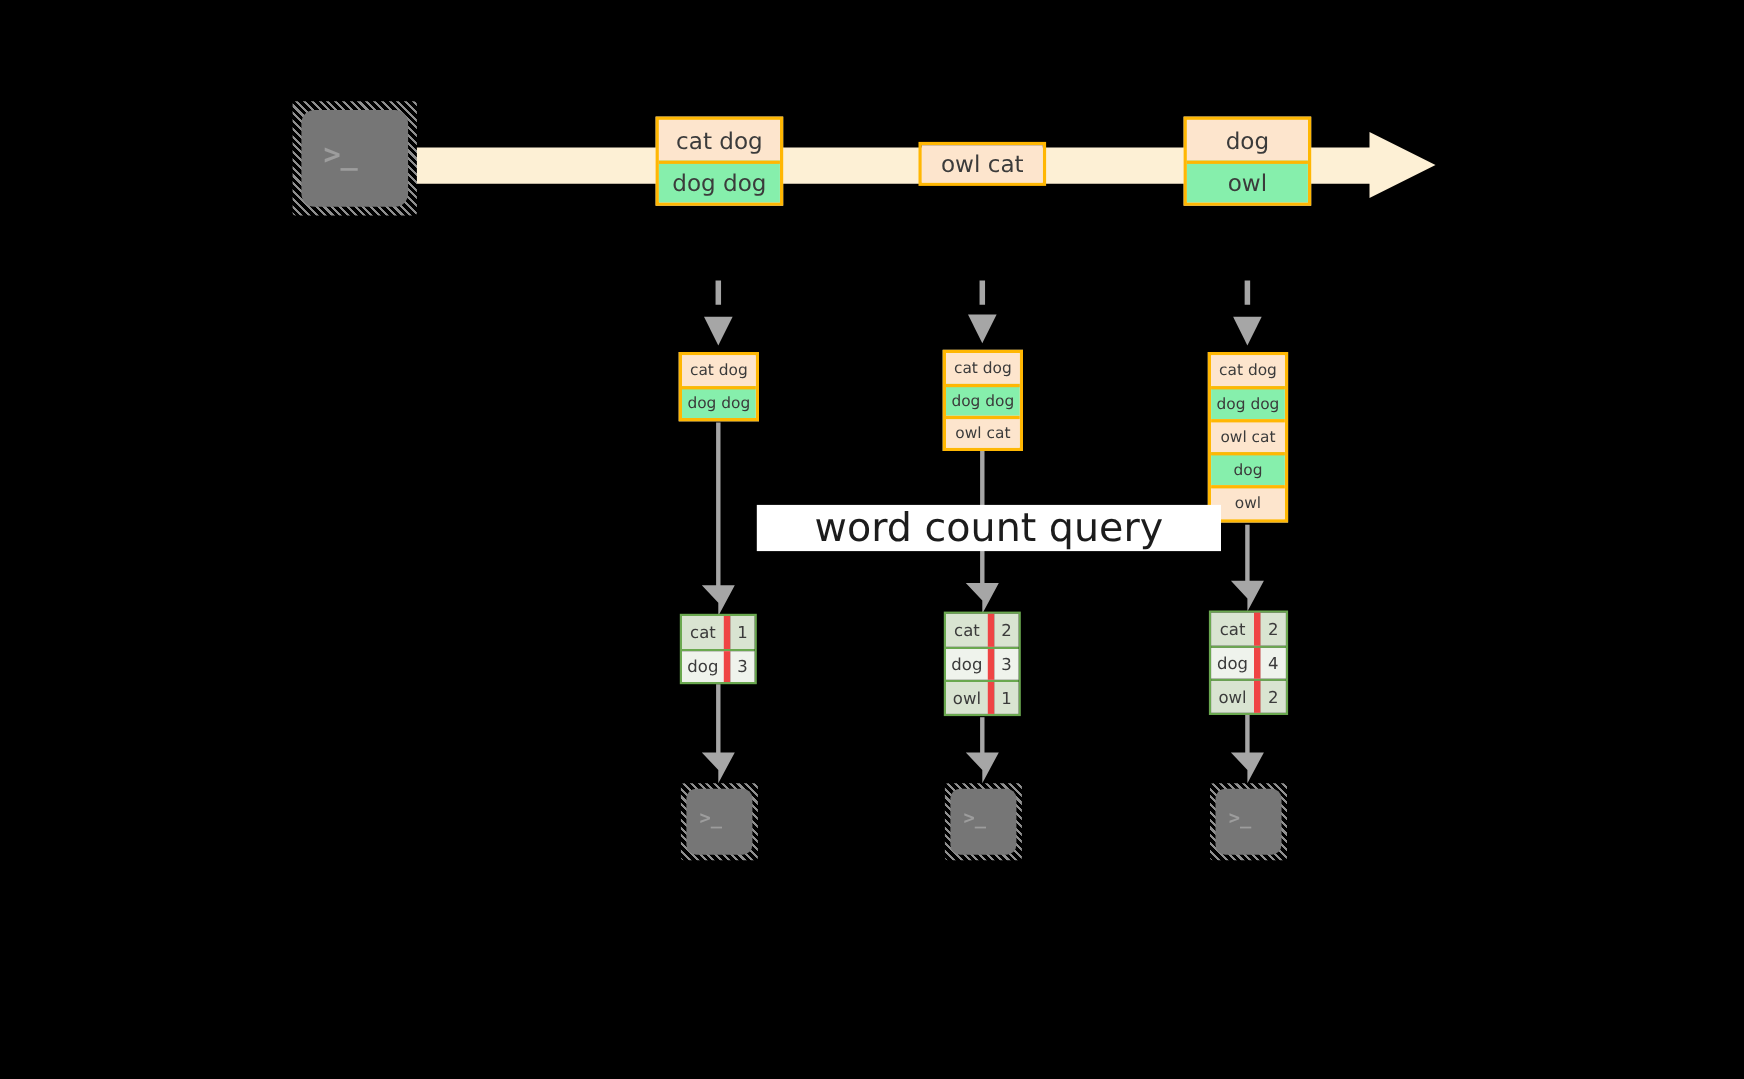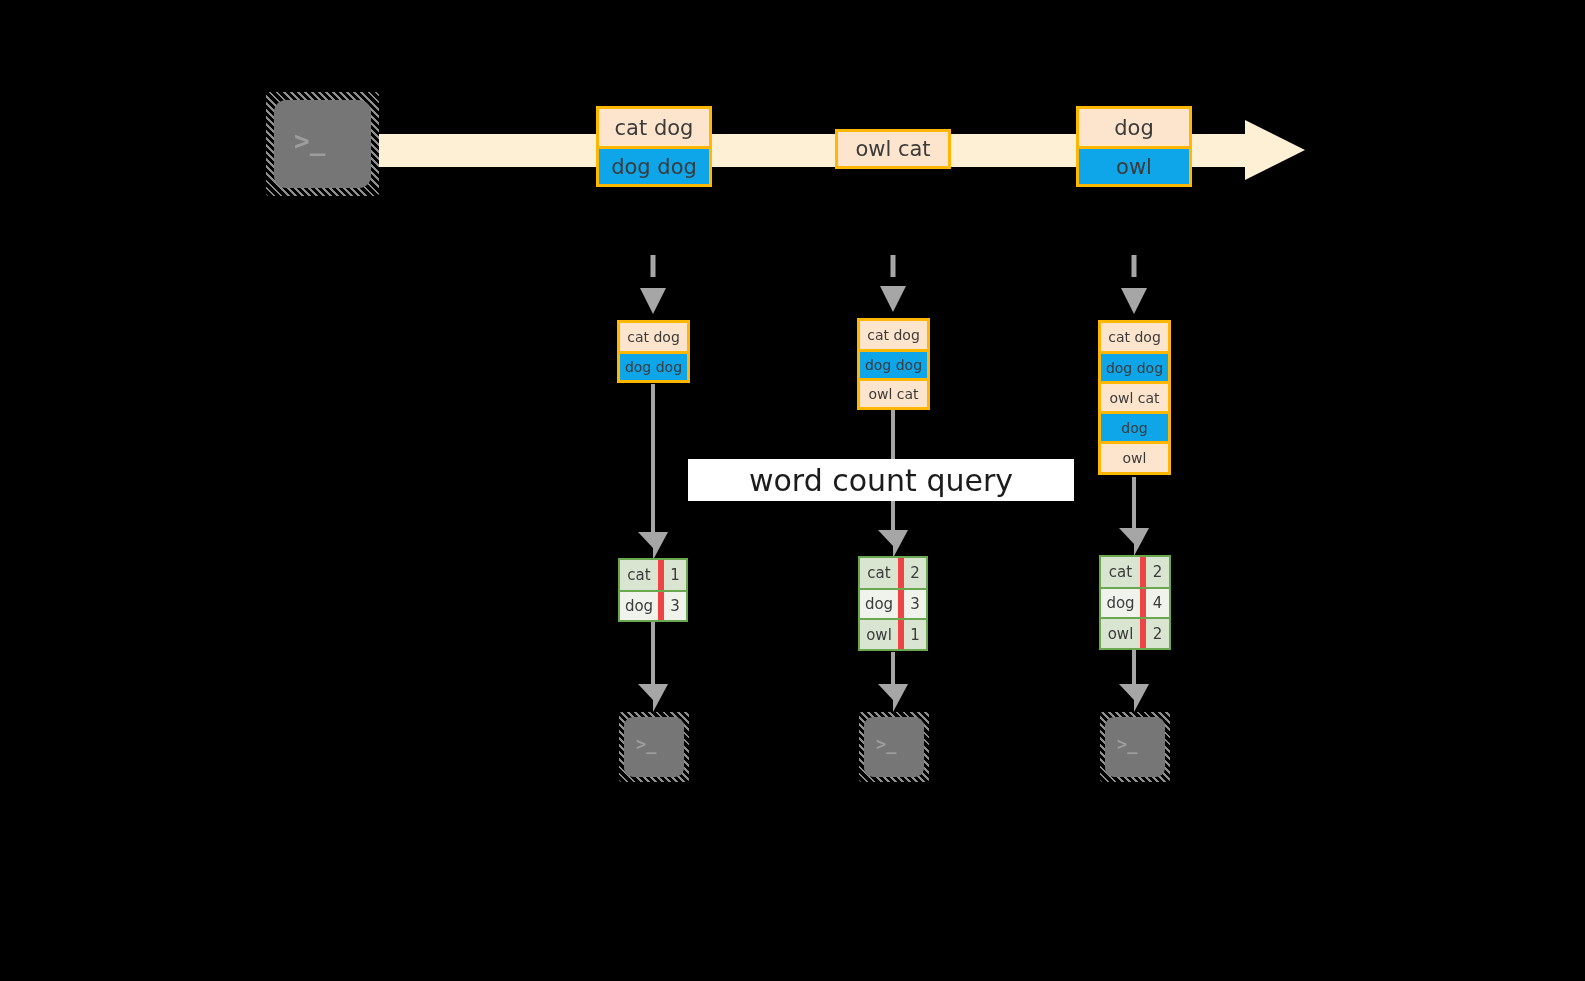"dog dog" .orow.light { background: #0ea5e9 -> #86efac }
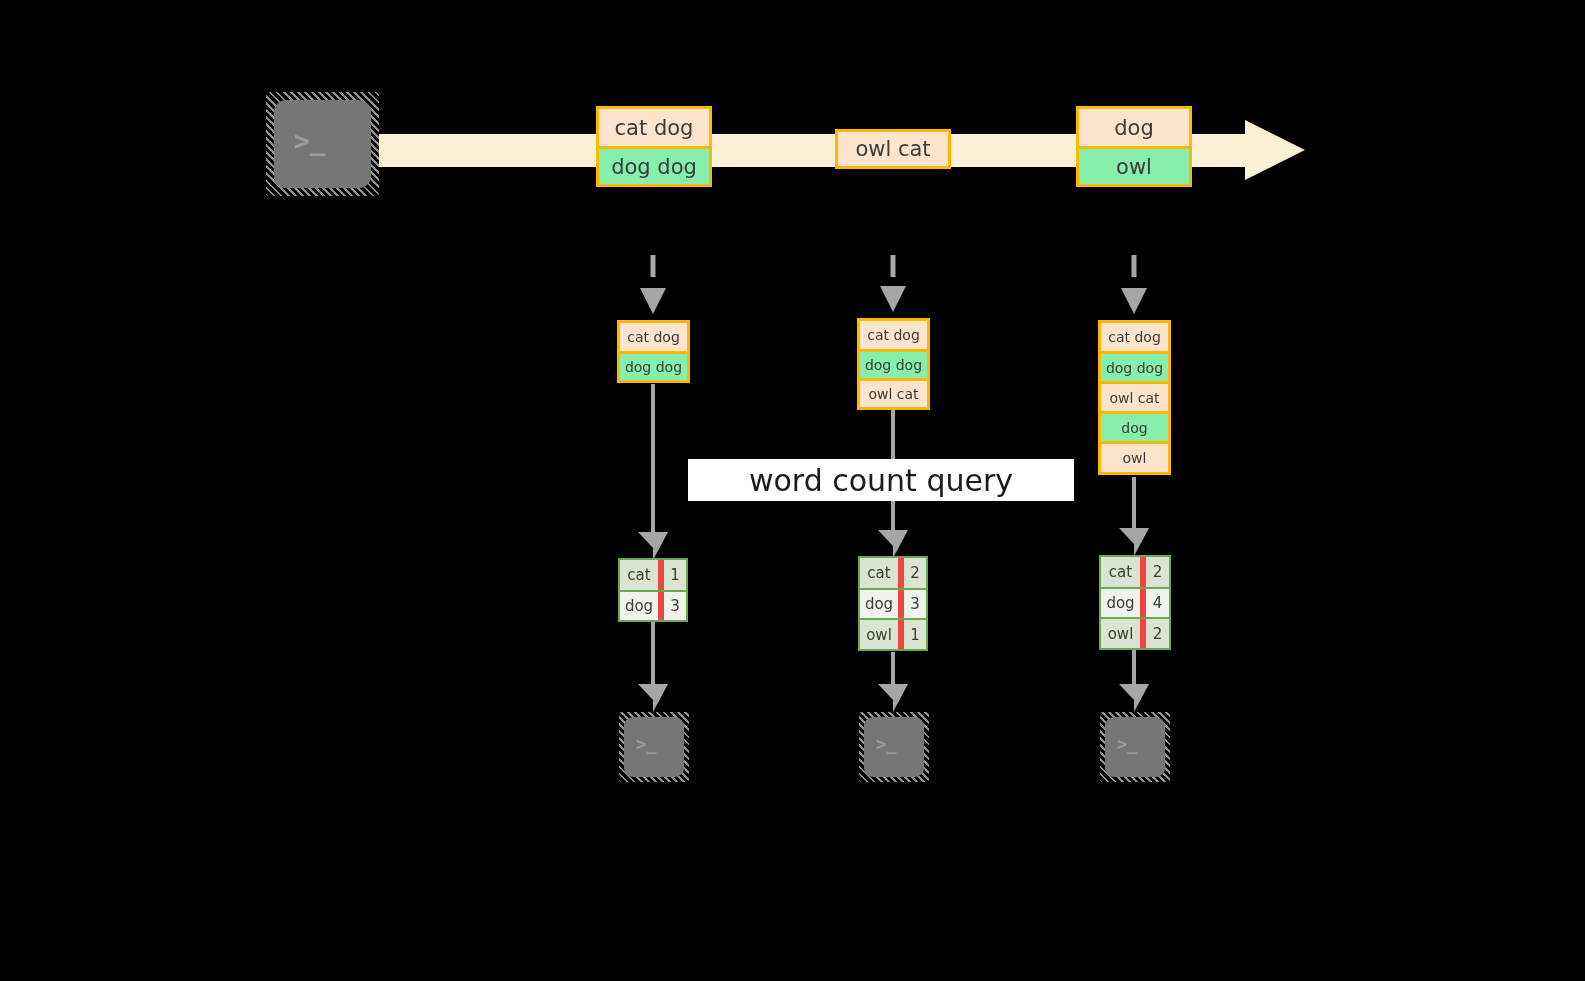"word count query" div.qband { font-size: 30px -> 36px; width: 386px -> 422px }
